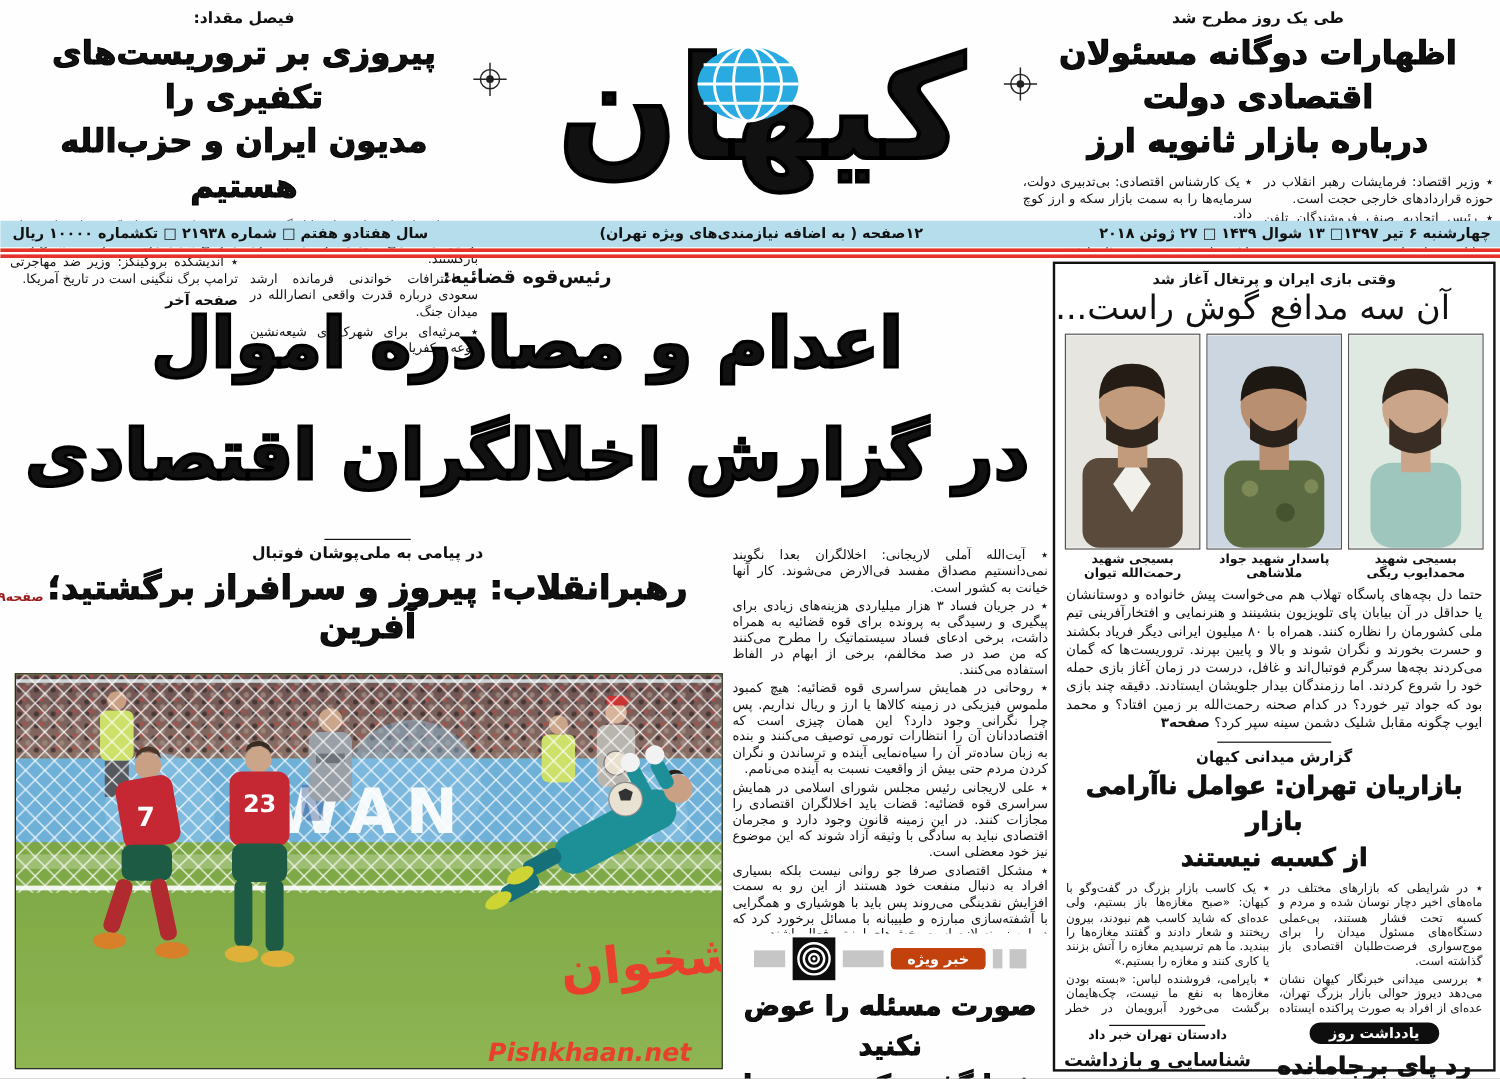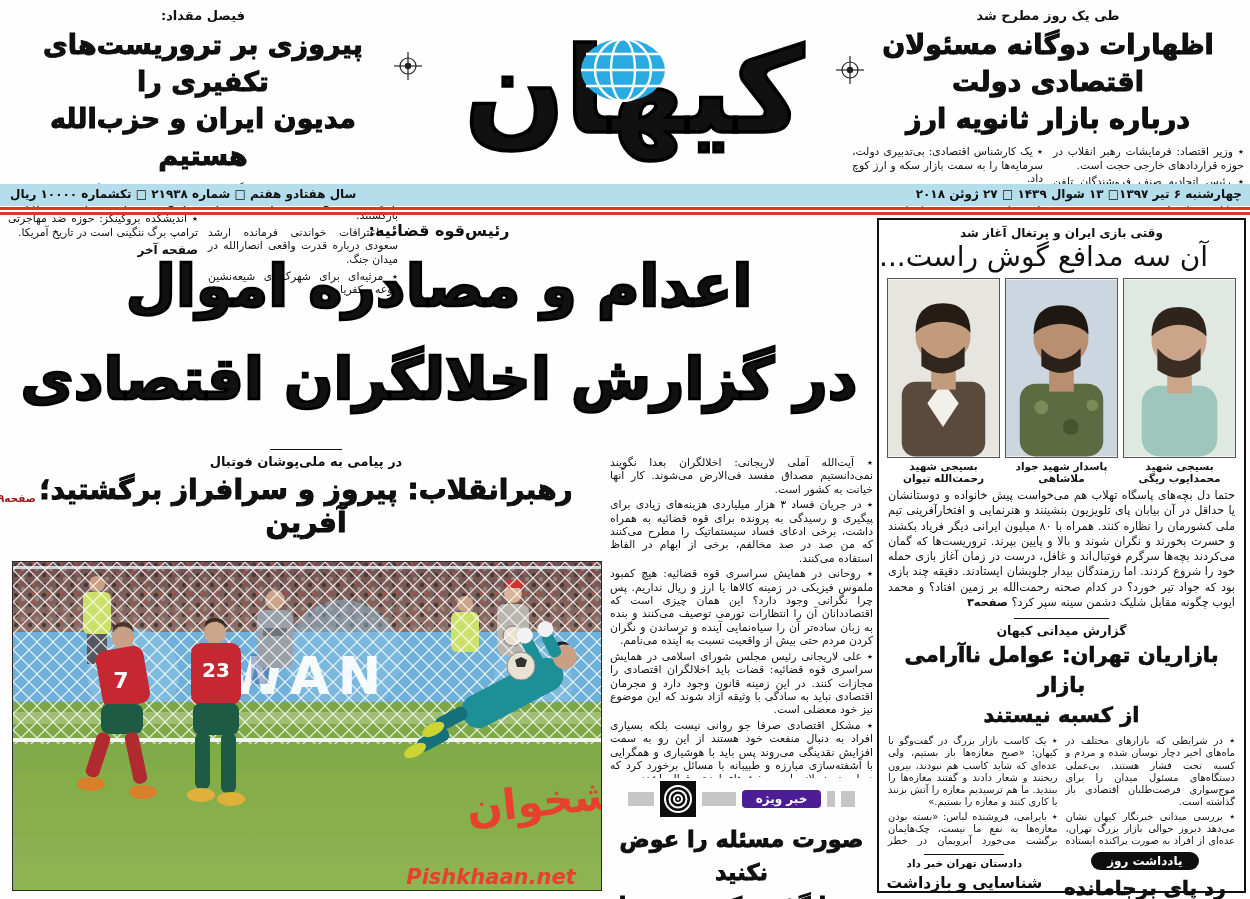"۱۲صفحه ( به اضافه نیازمندی‌های" span.abs { html: none -> <span>۱۲صفحه ( به اضافه نیازمندی‌های ویژه تهران)</span> }
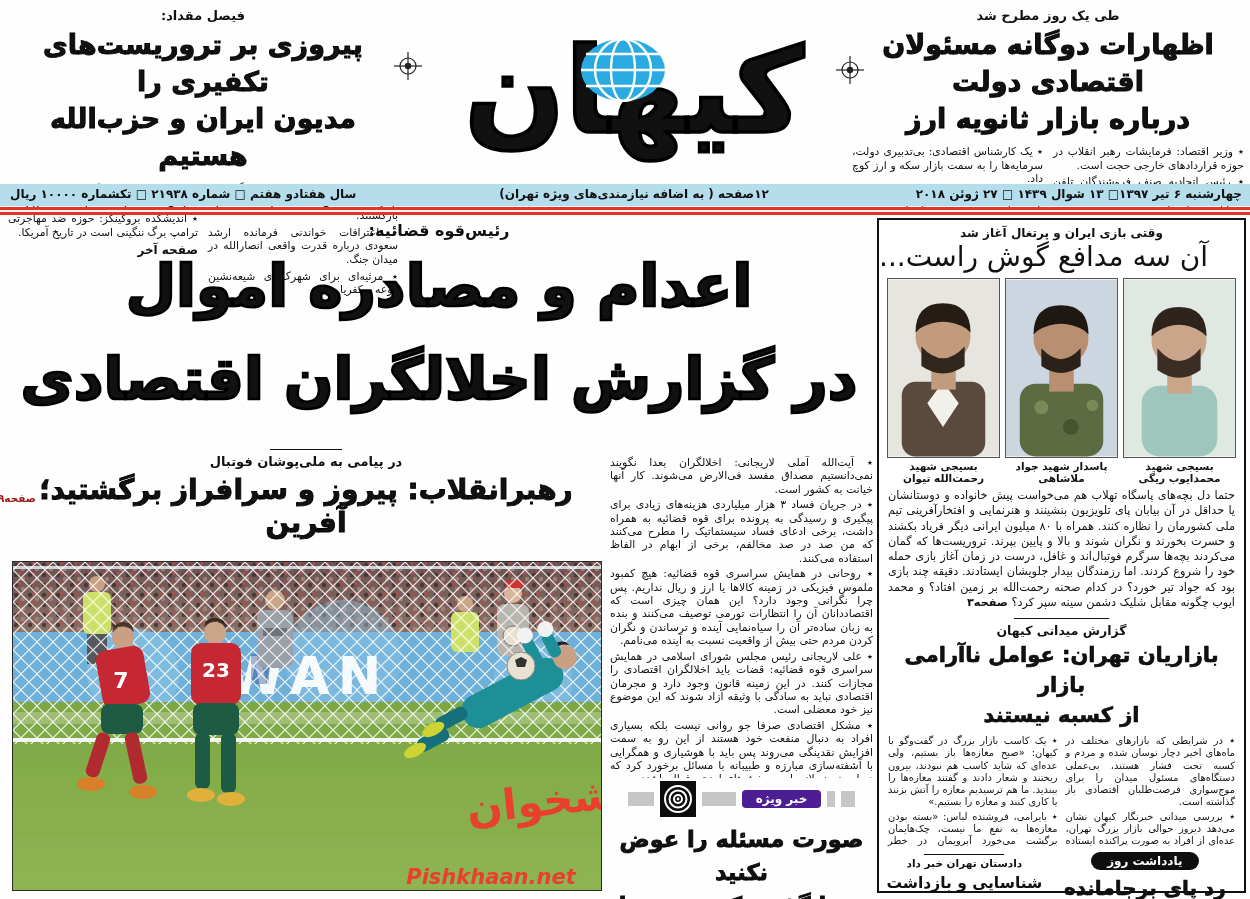"اندیشکده بروکینگز: حوزه ضد مهاجرتی" div.bullet { text: حوزه -> وزیر }
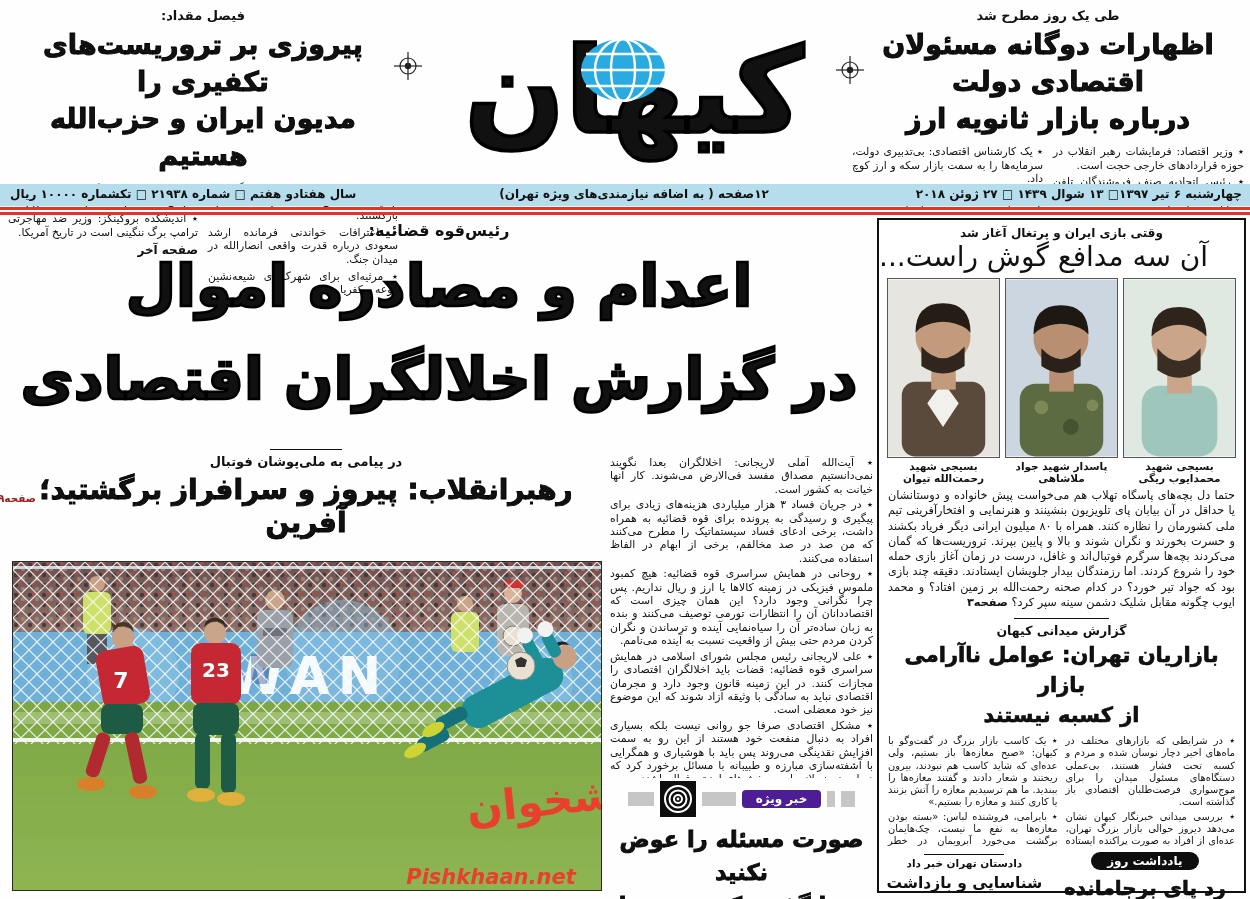"خبر ویژه" .sn-badge { background: #4c1d95 -> #c2410c }
